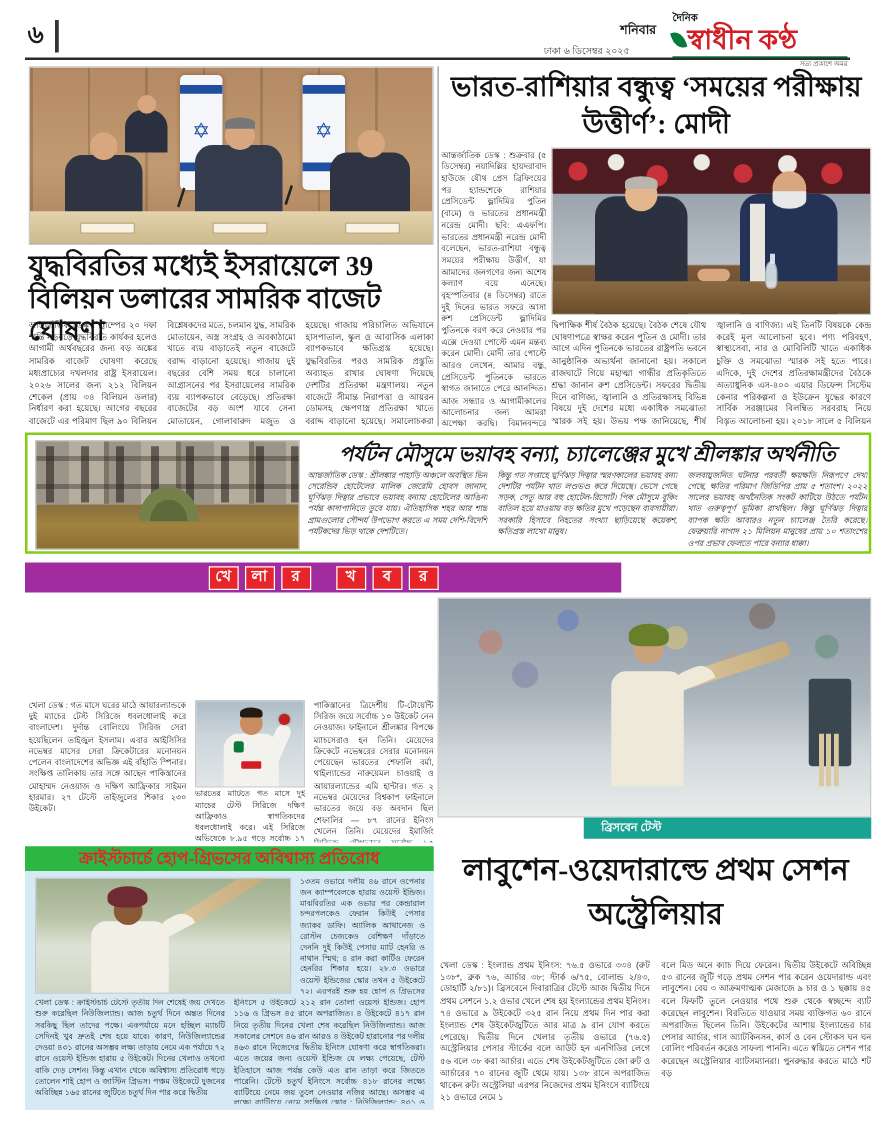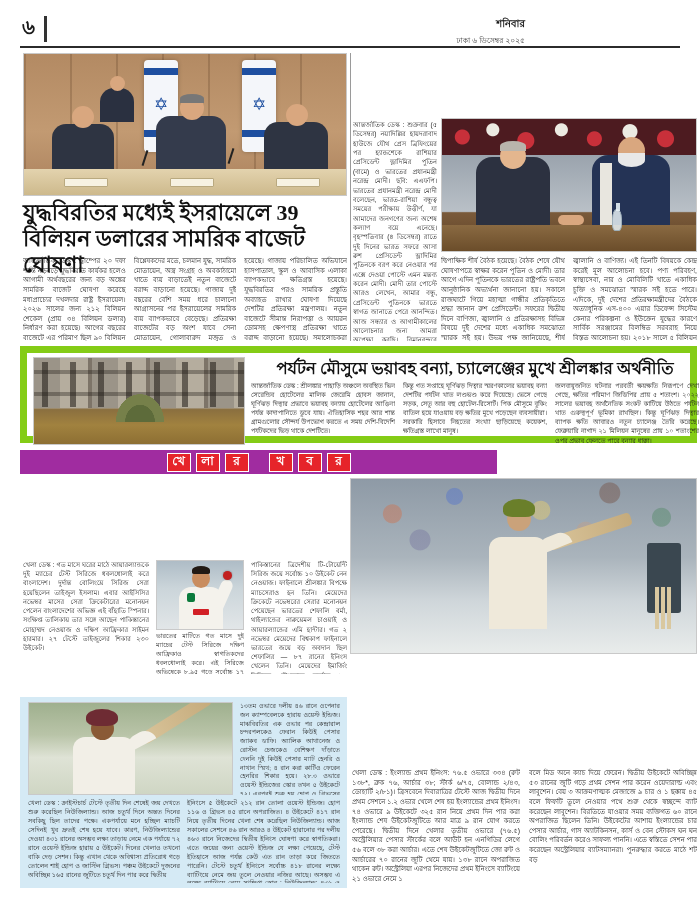"দৈনিক" div.abs { html: none -> <div> <div>দৈনিক</div> <div> <span></span> <span>স্বাধীন কণ্ঠ</span> </div> <div>সত্য প্রকাশে অমর</div> </div> }
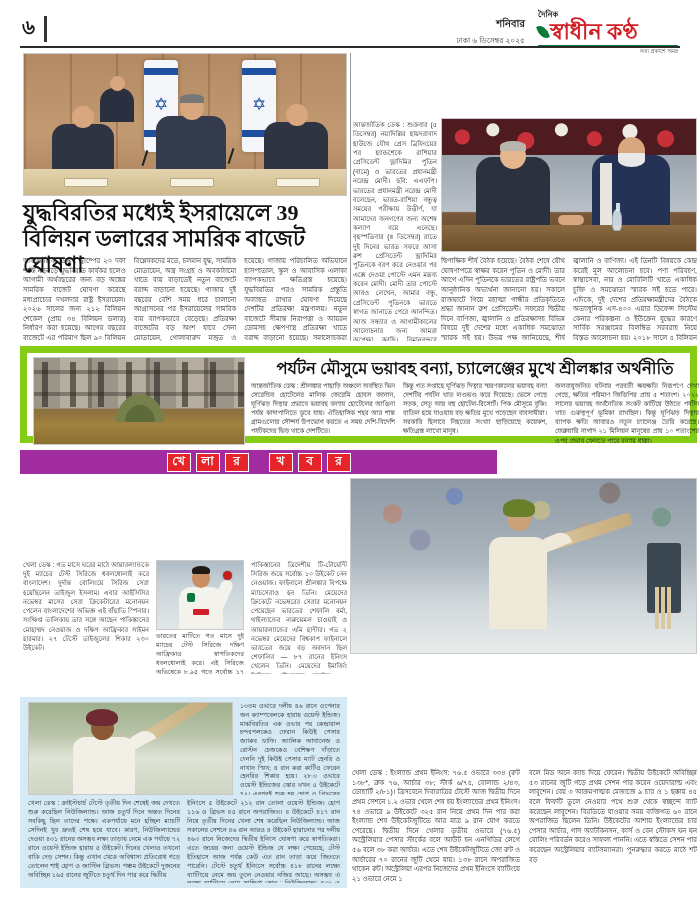"ঢাকা ৬ ডিসেম্বর ২০২৫" .dateline { text-align: right -> left }
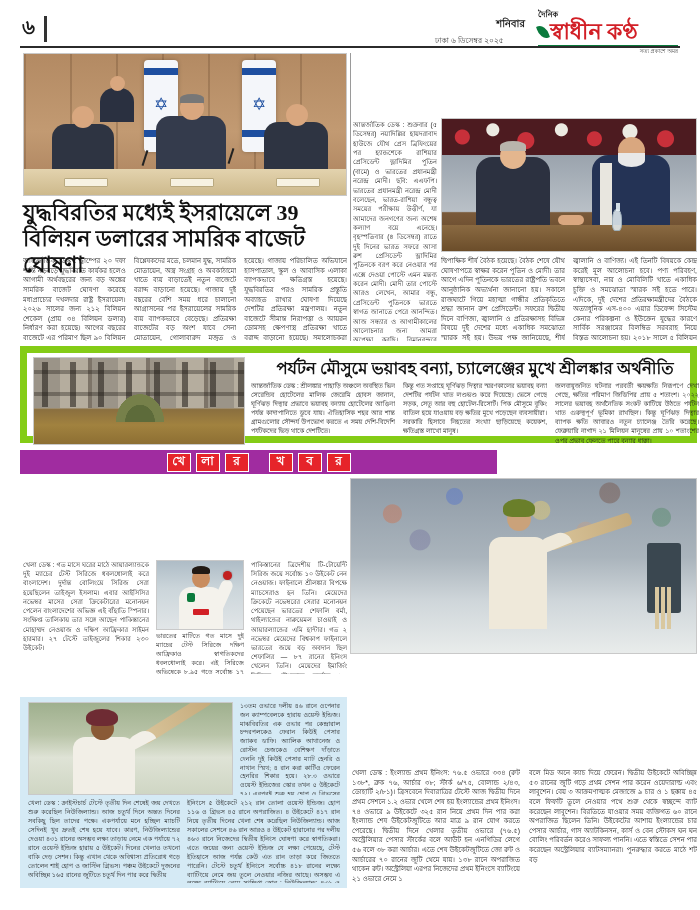"ভারত-রাশিয়ার বন্ধুত্ব ‘সময়ের পরীক্ষায়" div.abs { html: none -> <div>ভারত-রাশিয়ার বন্ধুত্ব ‘সময়ের পরীক্ষায় উত্তীর্ণ’: মোদী</div> }
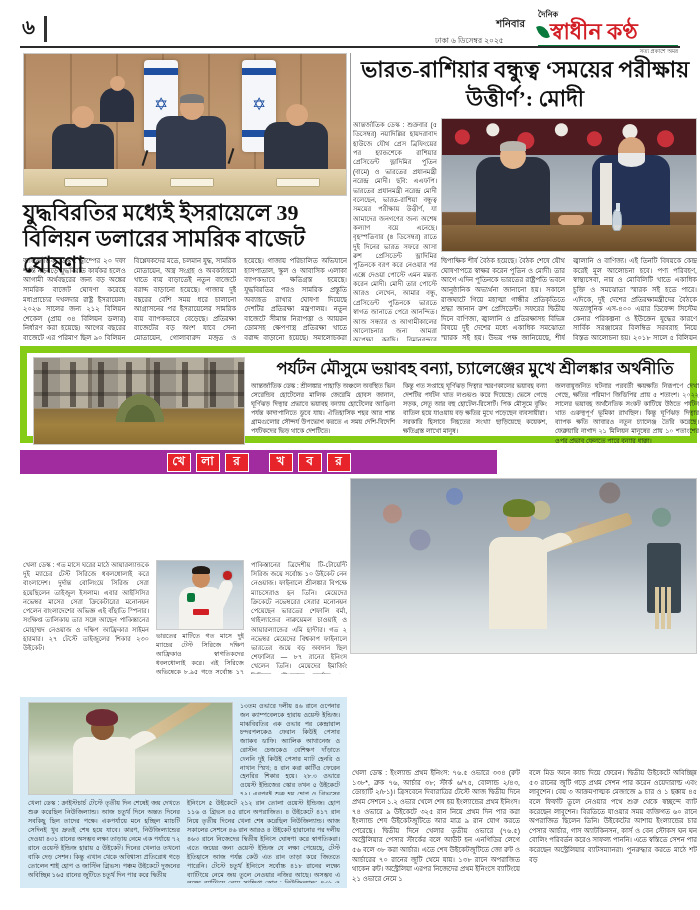"পর্যটন মৌসুমে ভয়াবহ বন্যা, চ্যালেঞ্জের" .midband { border: 7px solid #84cc16 -> 2px solid #84cc16; font-style: none -> italic }
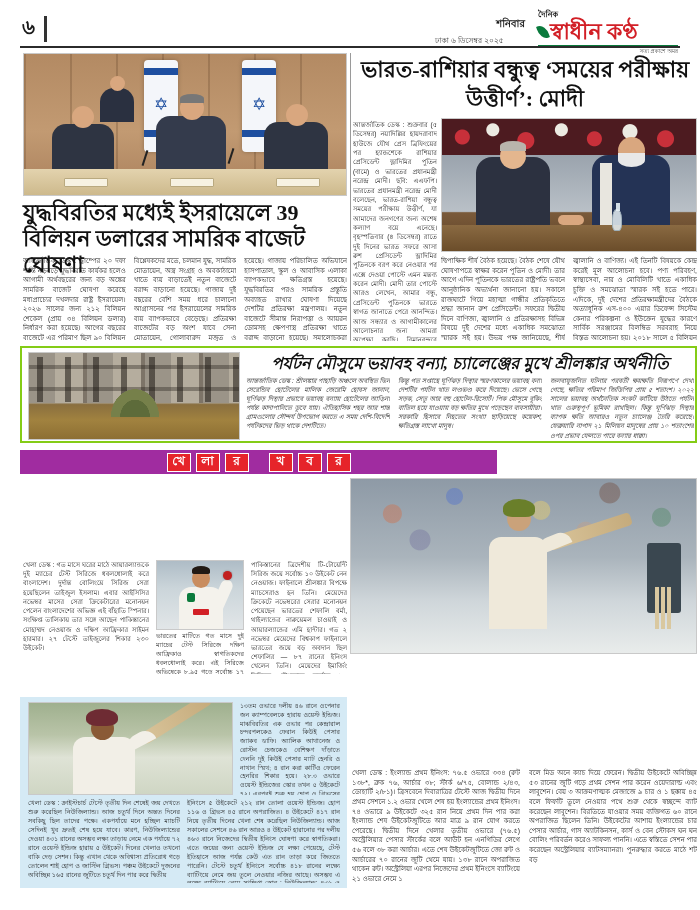"ব্রিসবেন টেস্ট" div.abs { html: none -> <div> <span>ব্রিসবেন টেস্ট</span> </div> }
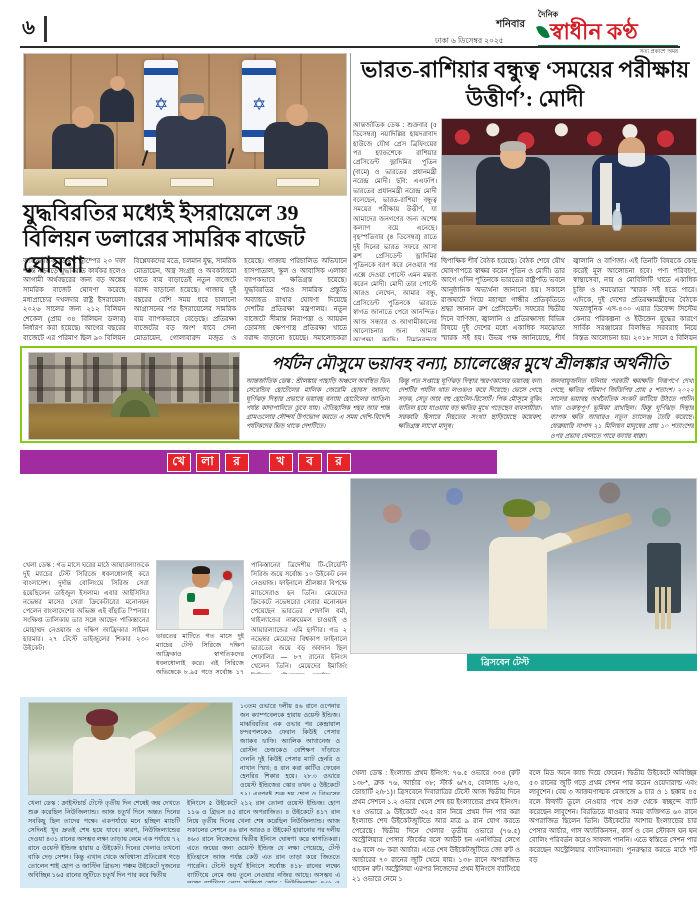"ক্রাইস্টচার্চে হোপ-গ্রিভসের অবিশ্বাস্য" div.abs { html: none -> <div> <span>ক্রাইস্টচার্চে হোপ-গ্রিভসের অবিশ্বাস্য প্রতিরোধ</span> </div> }
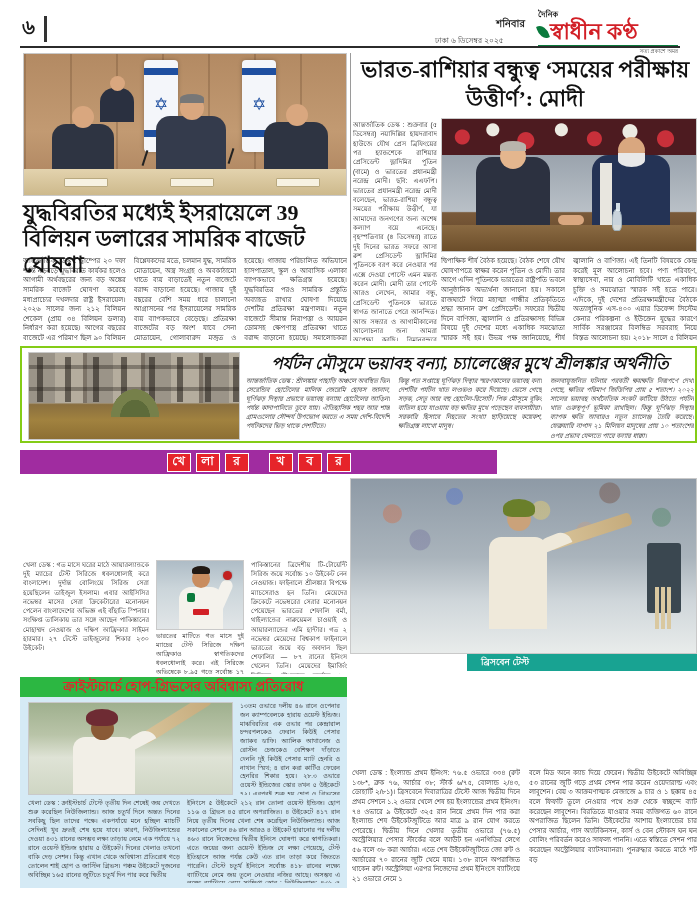"লাবুশেন-ওয়েদারাল্ডে প্রথম সেশন" div.abs { html: none -> <div>লাবুশেন-ওয়েদারাল্ডে প্রথম সেশন অস্ট্রেলিয়ার</div> }
